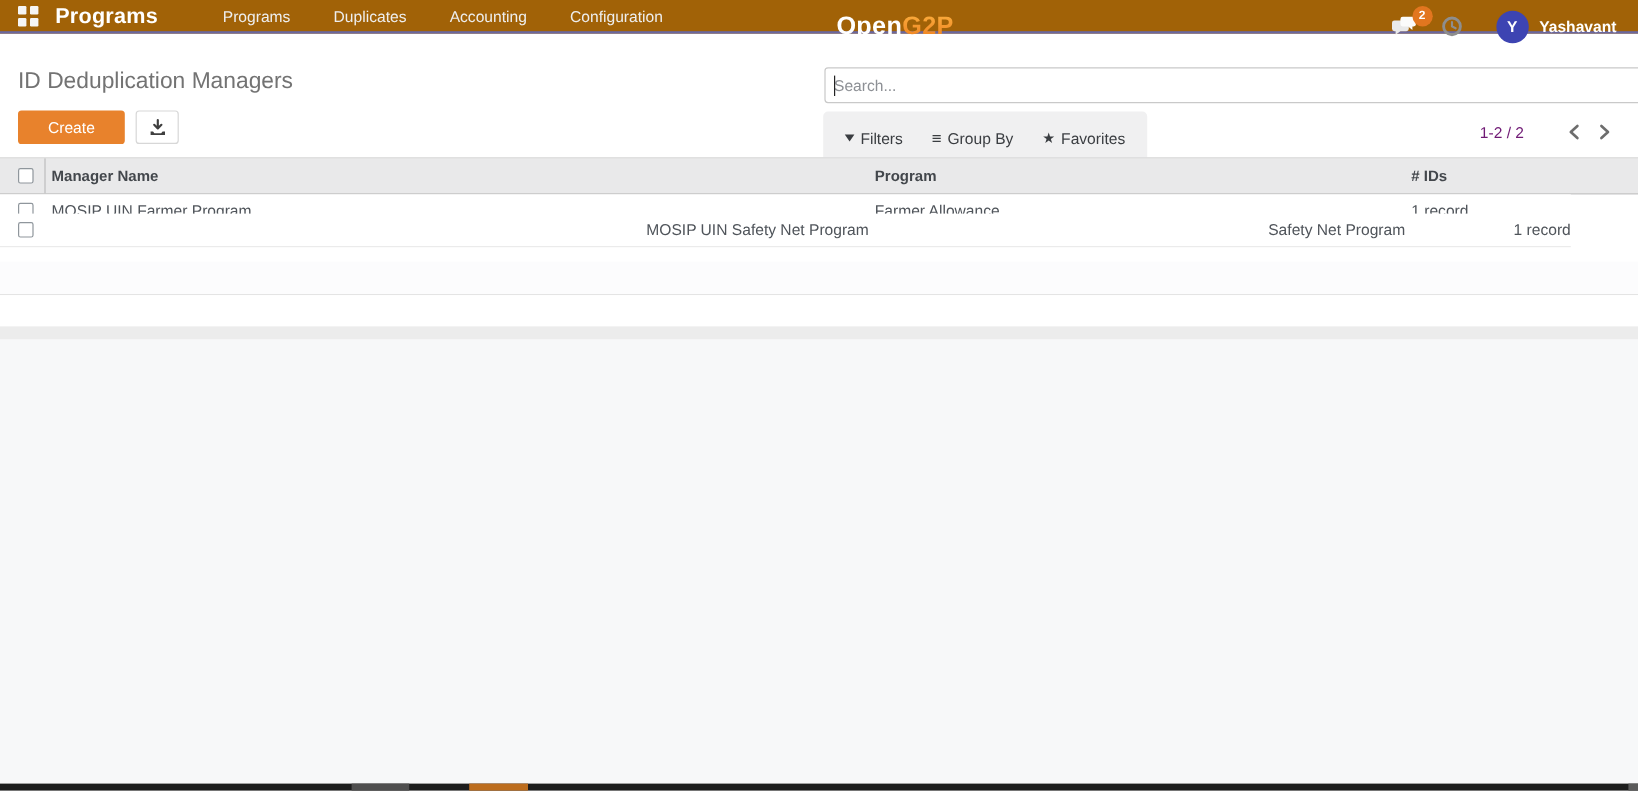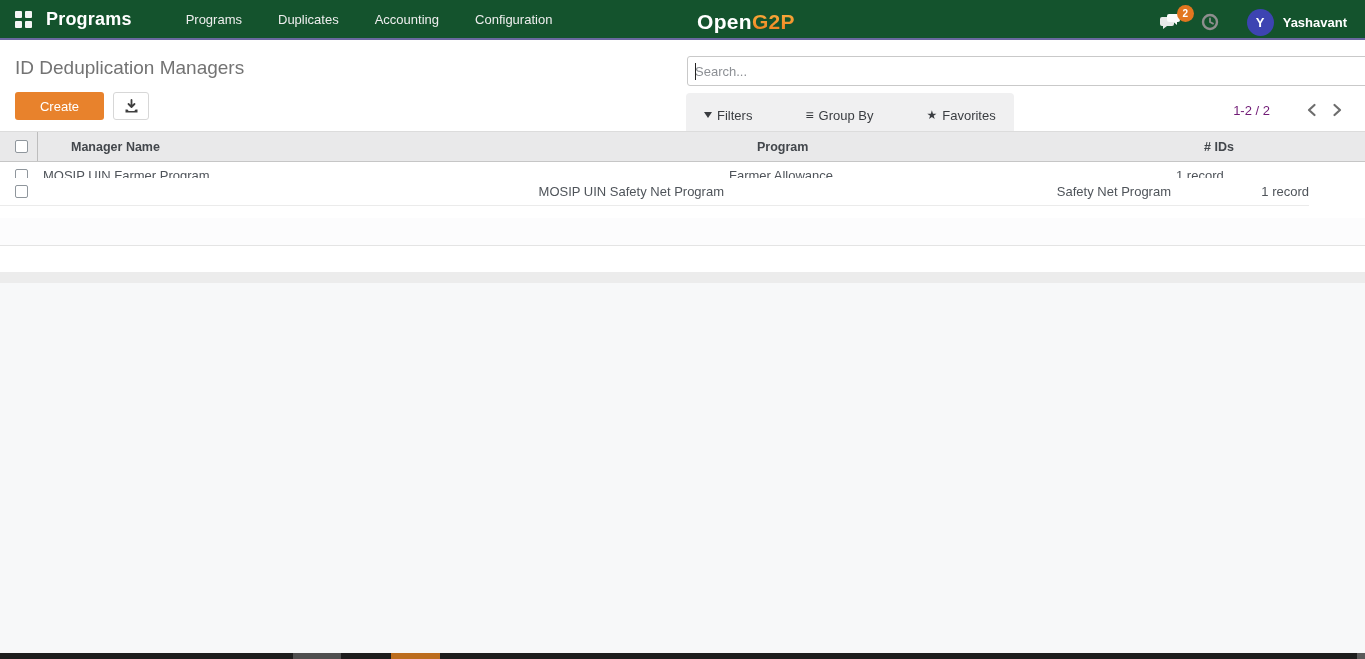"Programs" .topbar { background: #14532d -> #a16207; height: 40px -> 28px }
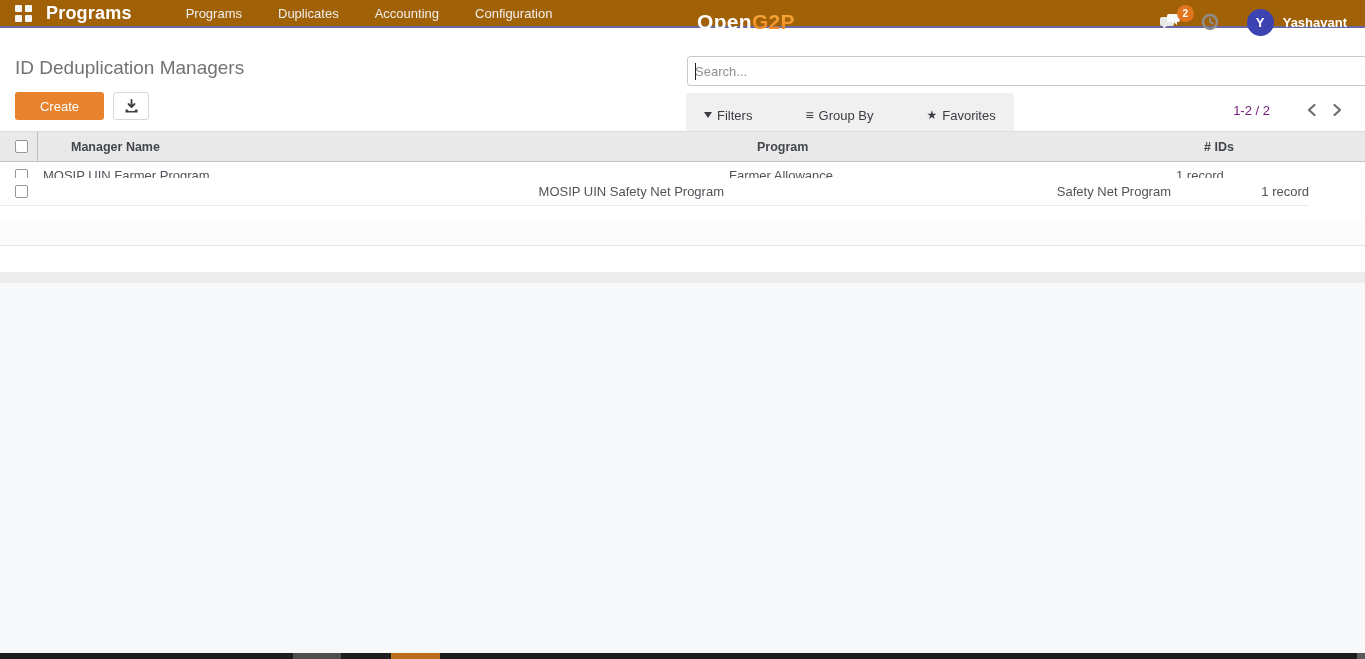"Filters" .filter-bar { gap: 29px -> none }
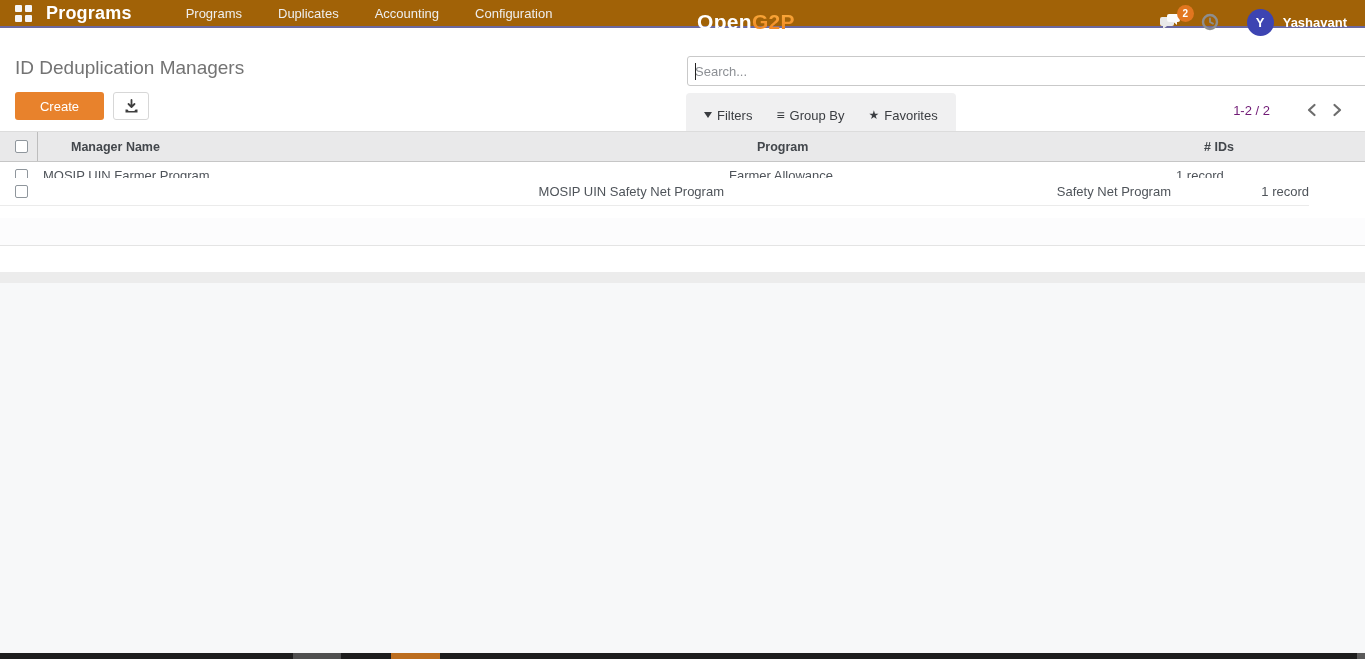"Manager Name" .th-label { margin-left: 28px -> none }
